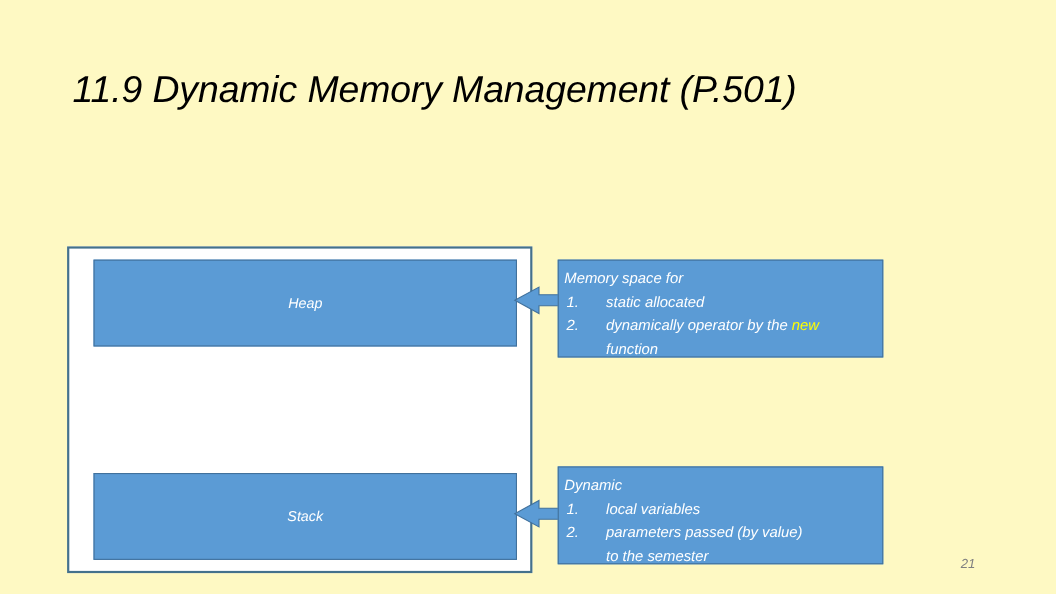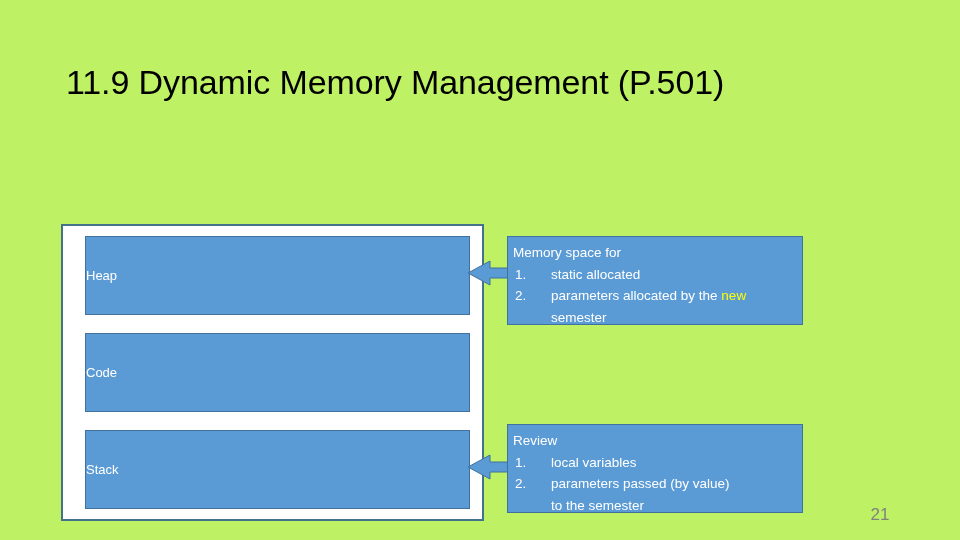"11.9 Dynamic Memory Management (P.501)" #slide { background: #bef264 -> #fef9c3; font-style: none -> italic }
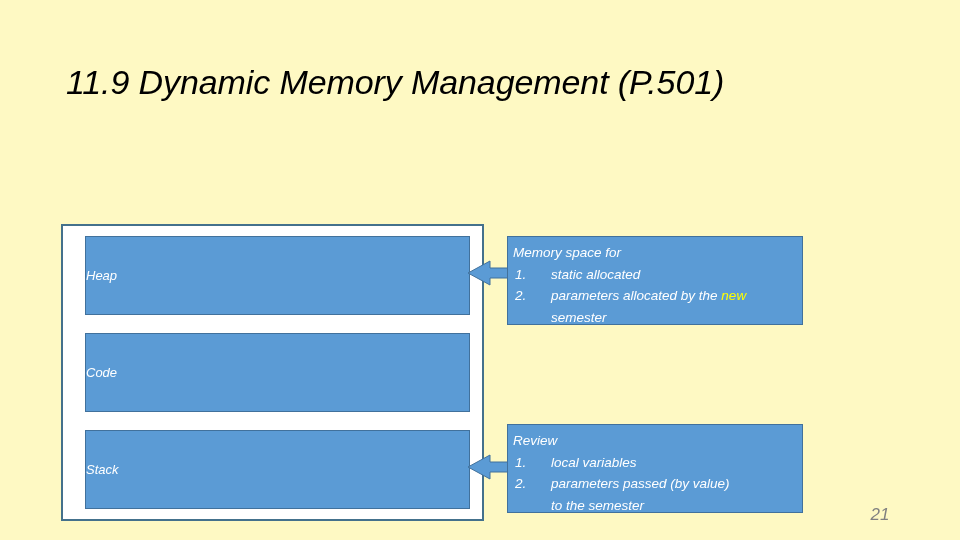"Heap" .mem-block { justify-content: none -> center }
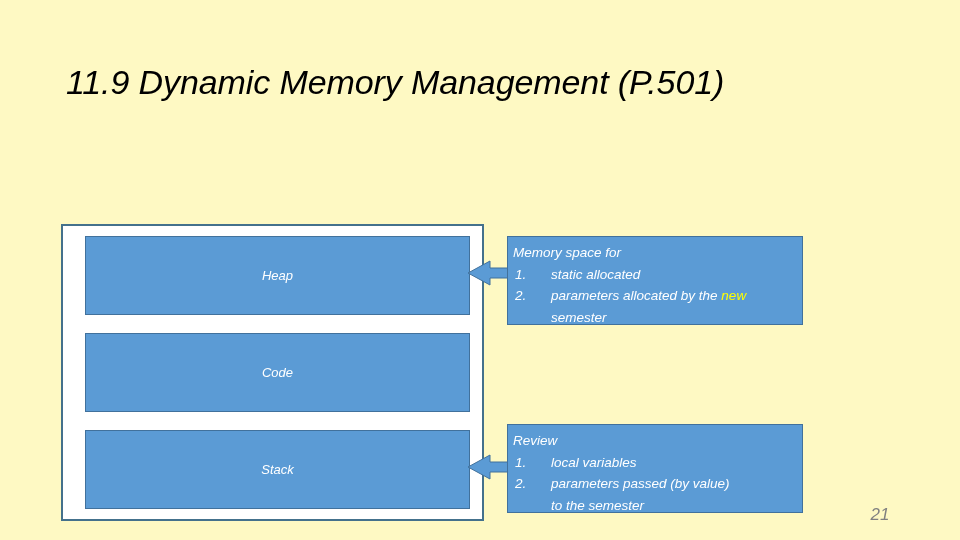"parameters allocated by the" span { text: parameters allocated -> dynamically operator }
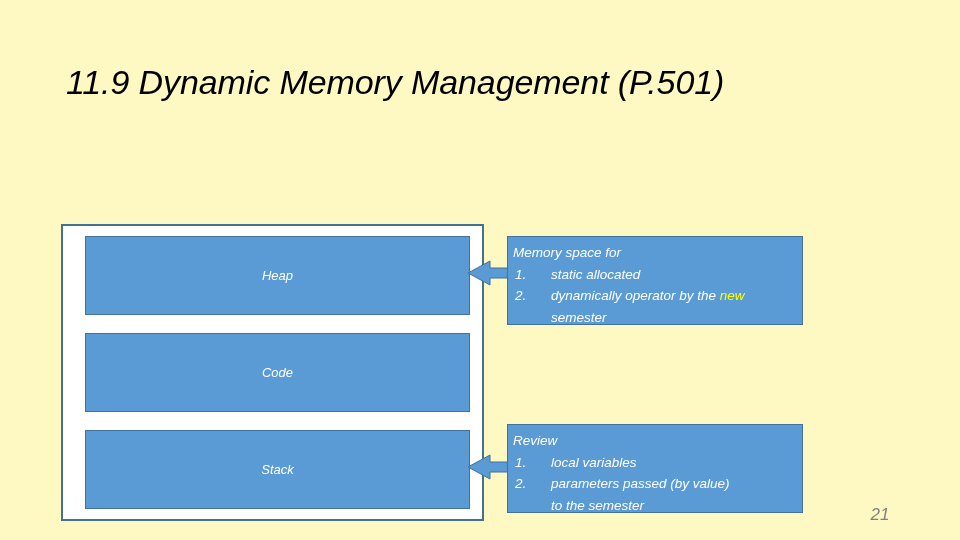"semester" span.callout-cont { text: semester -> function }
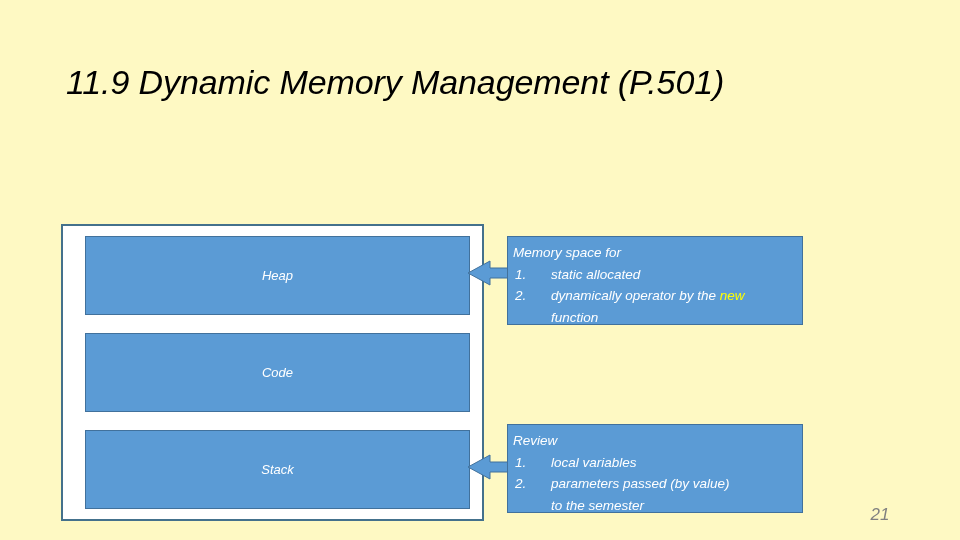"Code" div.mem-block { html: <div> <span>Code</span> </div> -> none }
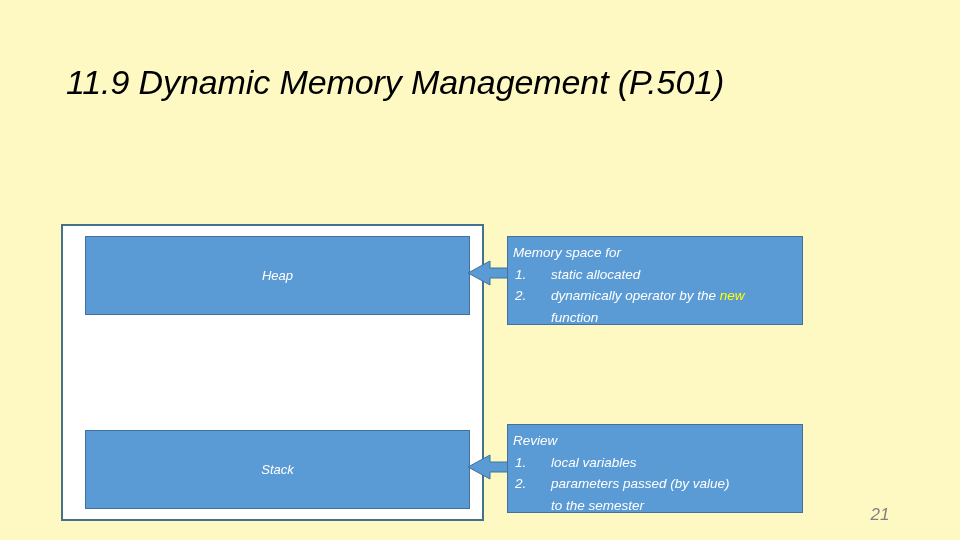"Review" span.callout-head { text: Review -> Dynamic }
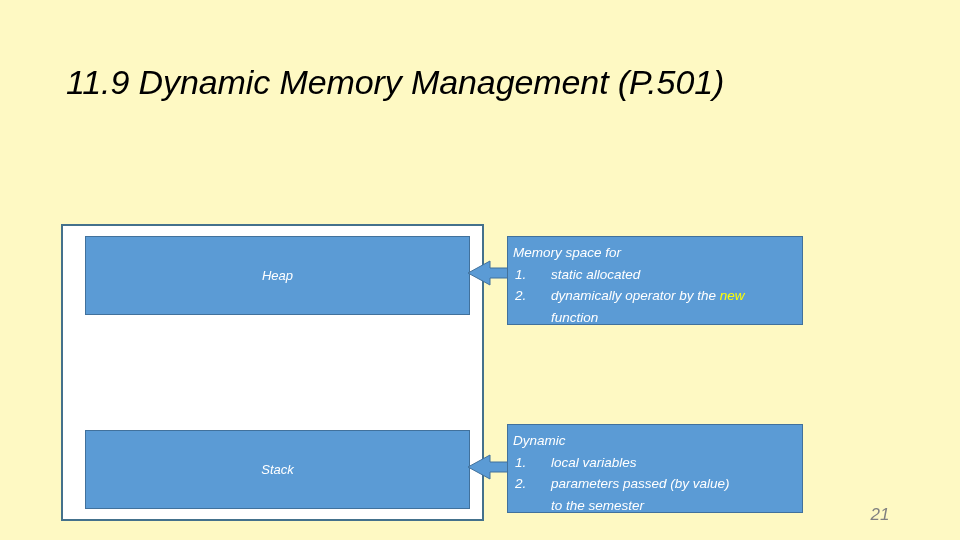"21" #page-number { font-size: 17px -> 12px }
